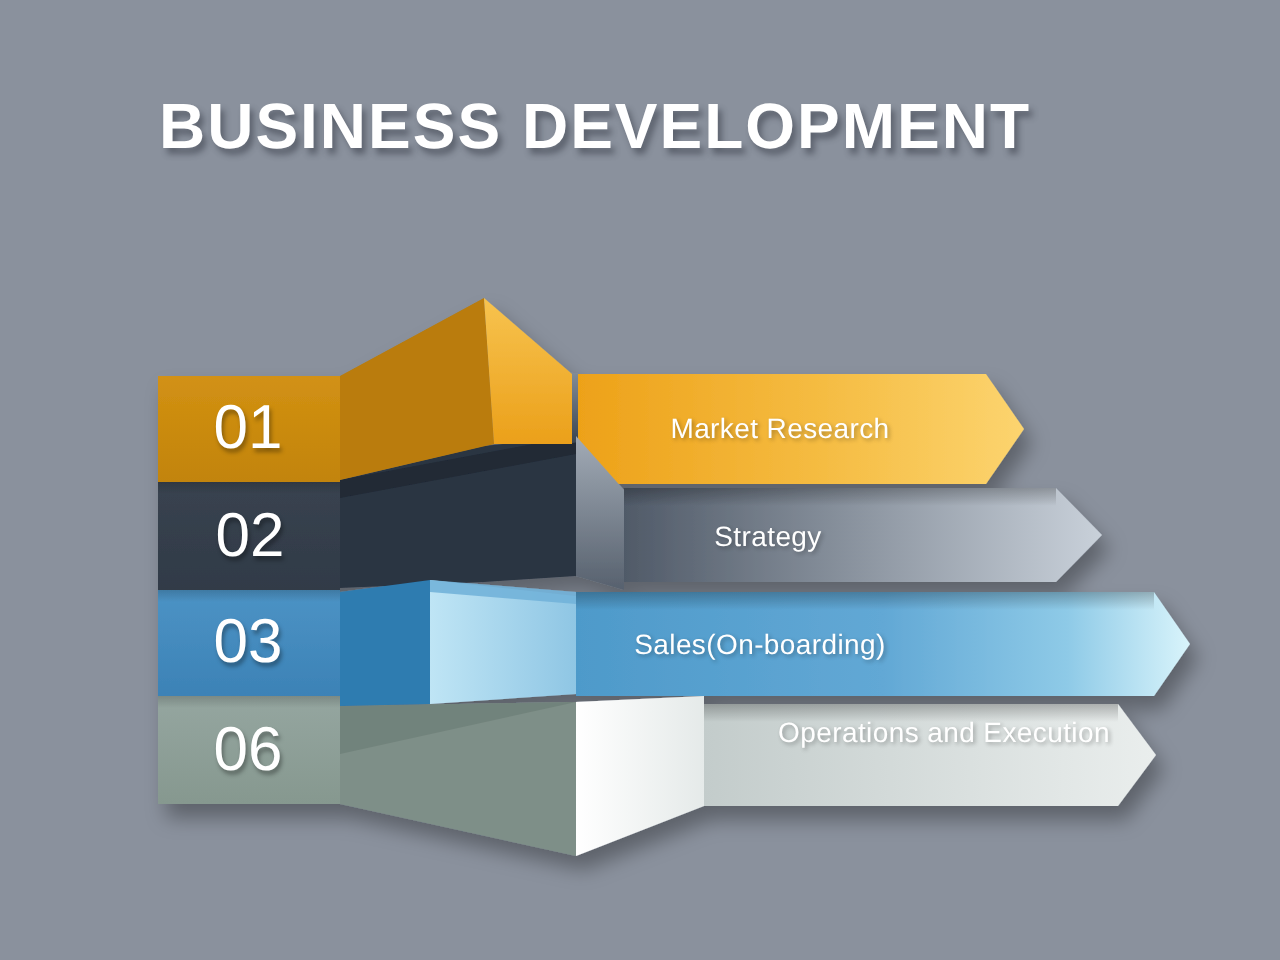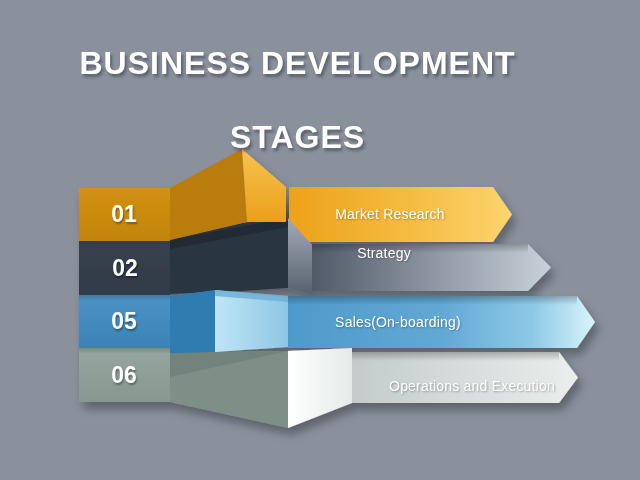"STAGES" span { html: <span>STAGES</span> -> none }
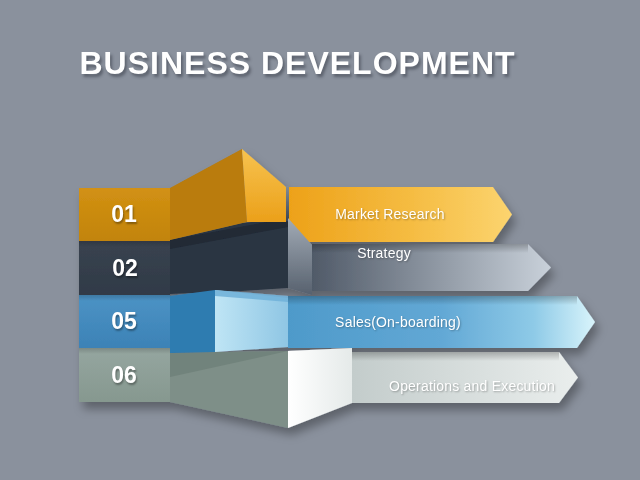"01" .num { font-size: 23px -> 31px; font-weight: bold -> normal }
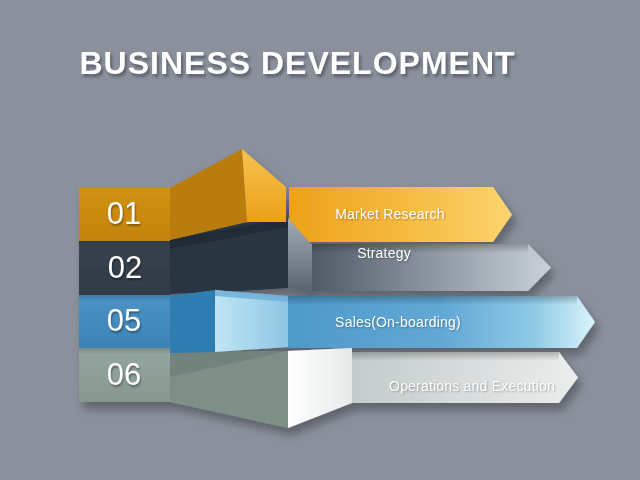"Strategy" div.lbl { top: 253px -> 268px }
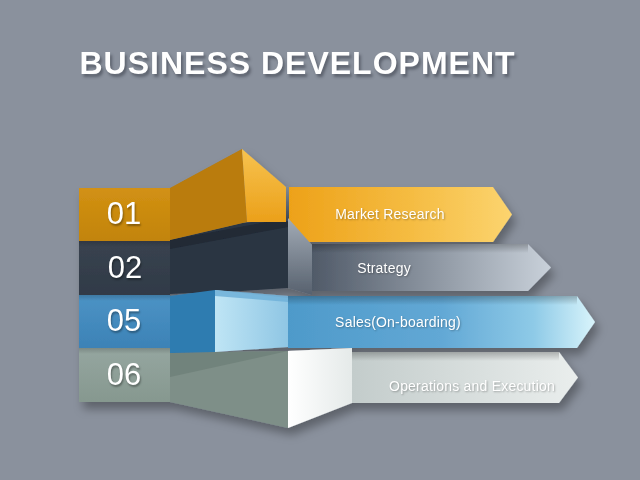"05" div.num { text: 05 -> 03 }
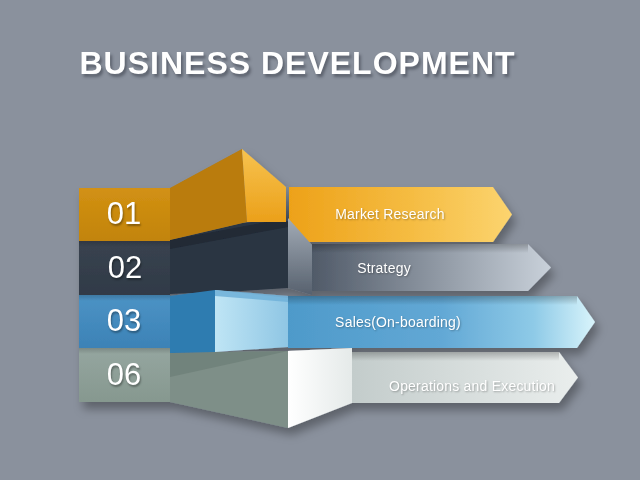"Sales(On-boarding)" div.lbl { left: 398px -> 380px }
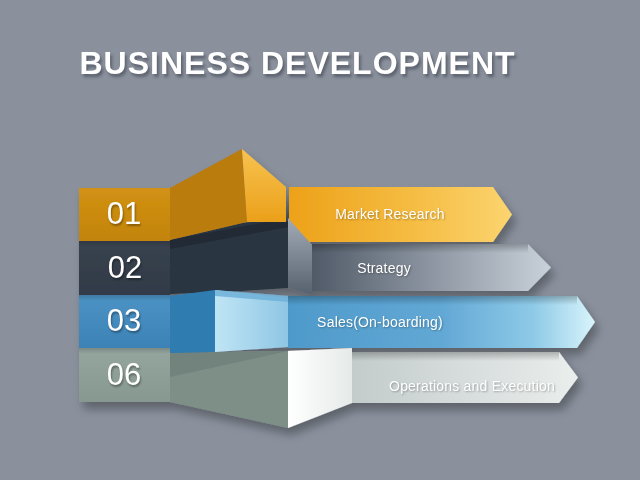"Operations and Execution" div.lbl { top: 386px -> 366px }
